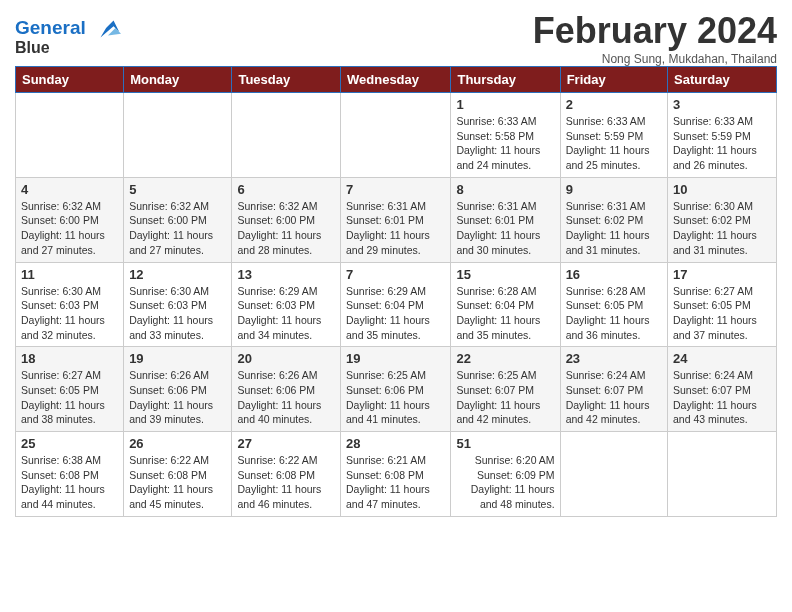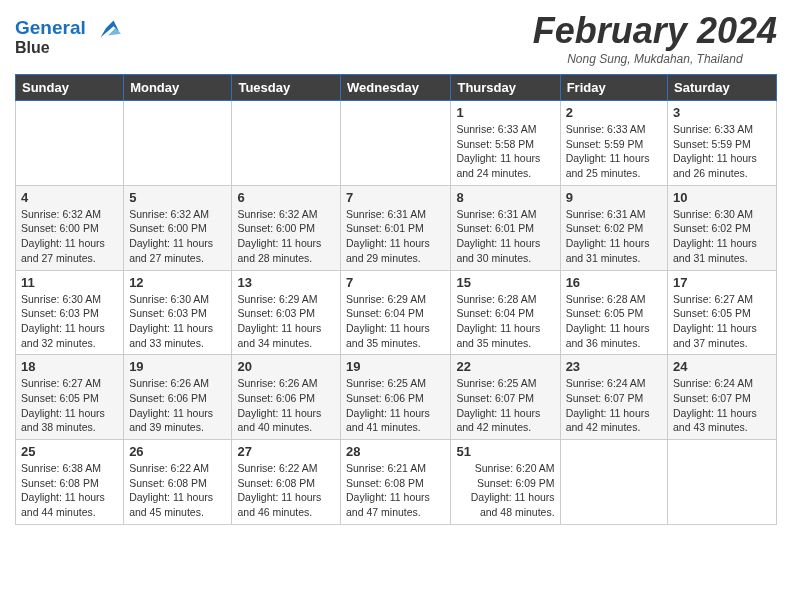"General" .header-area { margin-bottom: 8px -> none }
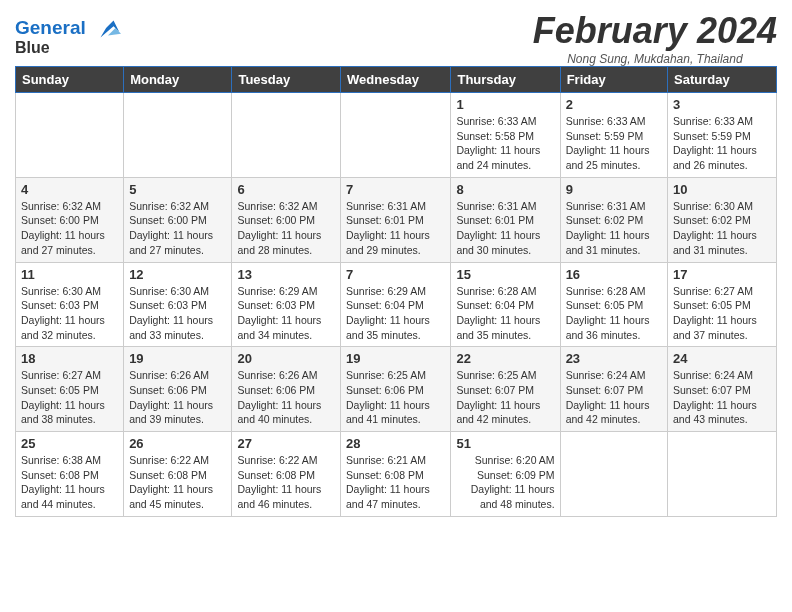"February 2024" .title-area { font-style: italic -> none; text-align: center -> right }
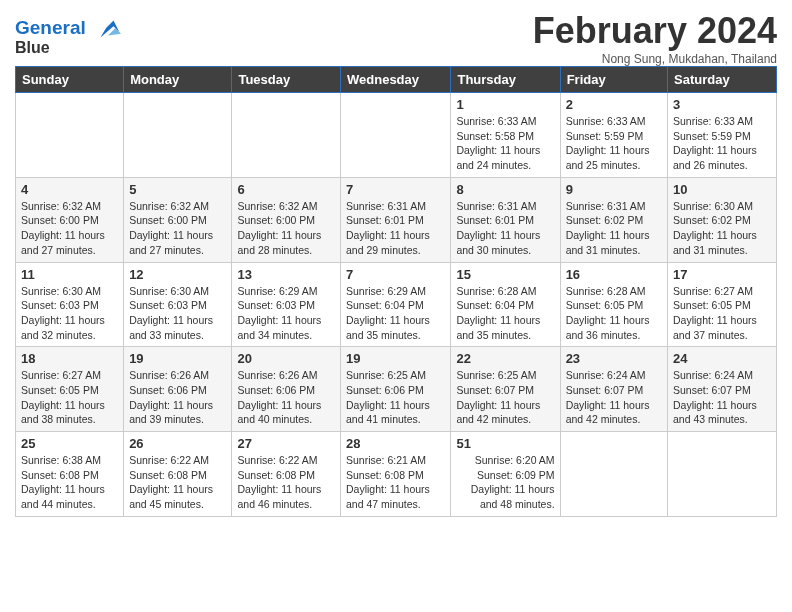"Sunday" thead tr th { background-color: #404040 -> #7f1d1d }
